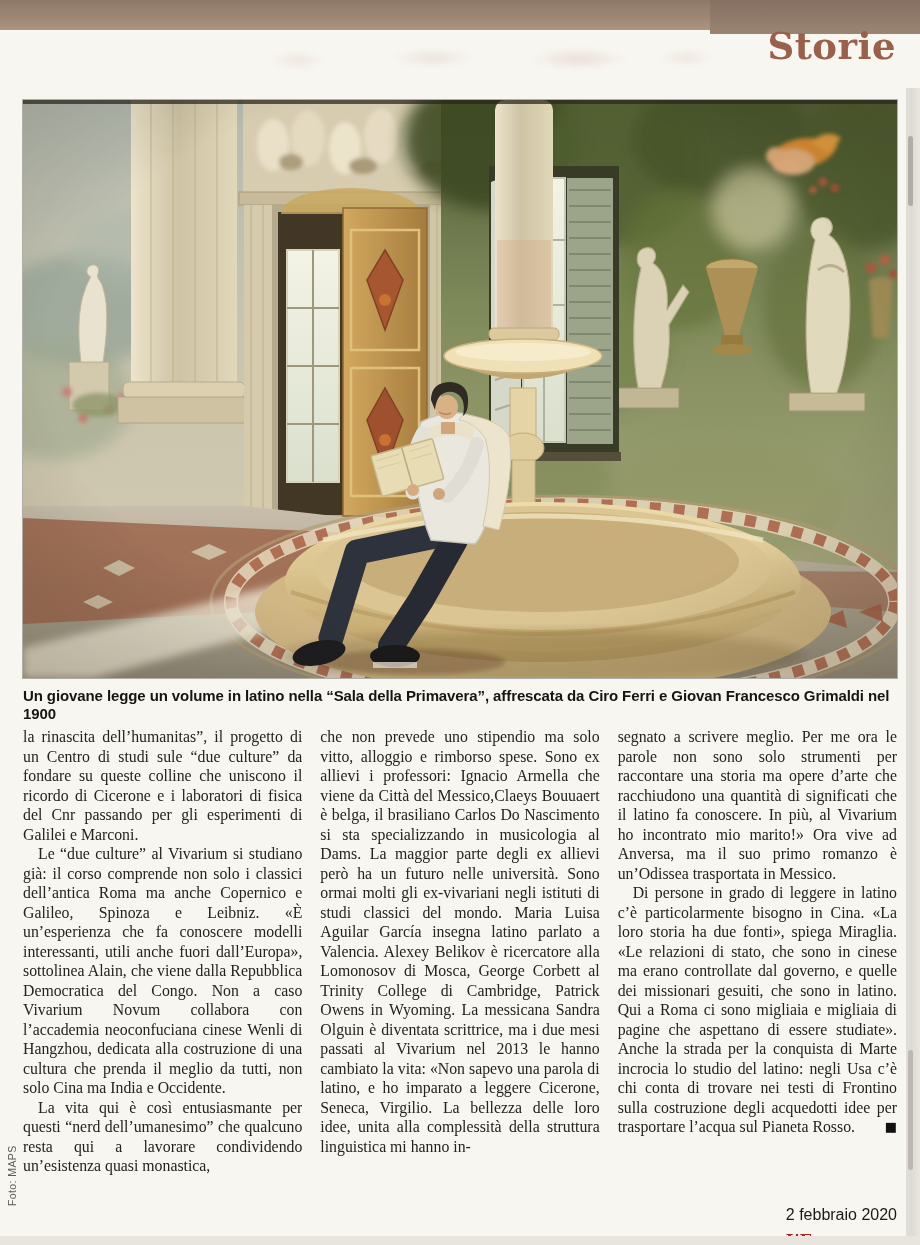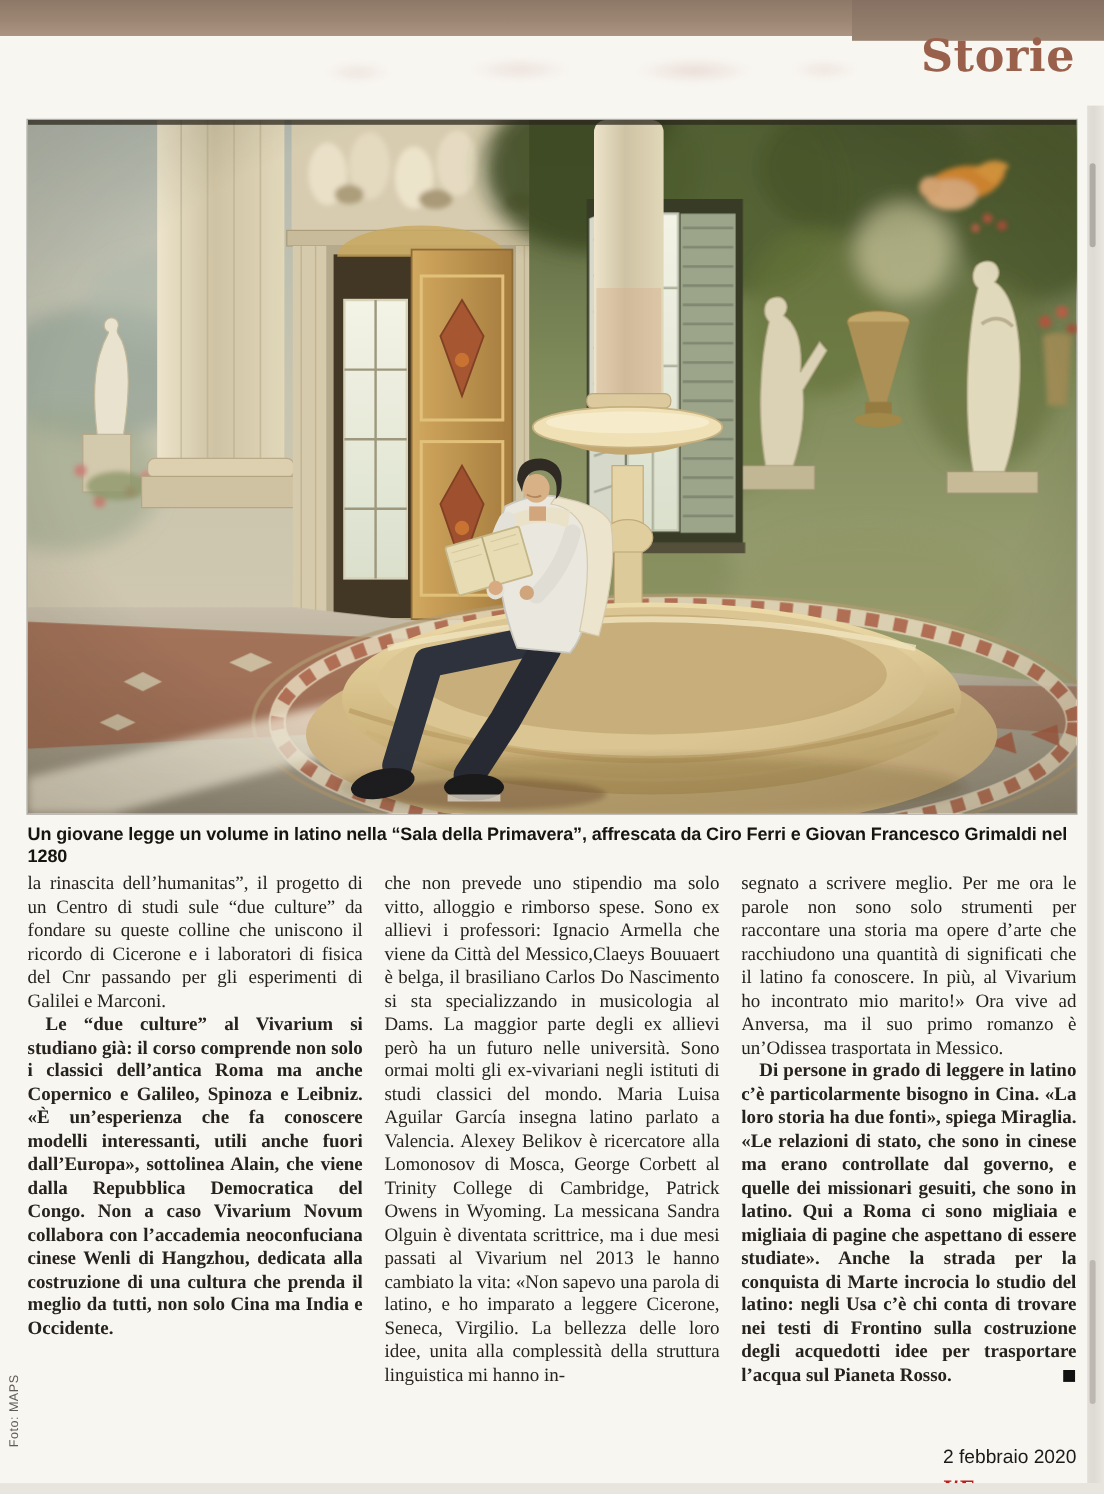"Un giovane legge un volume" div.caption { text: 1280 -> 1900 }
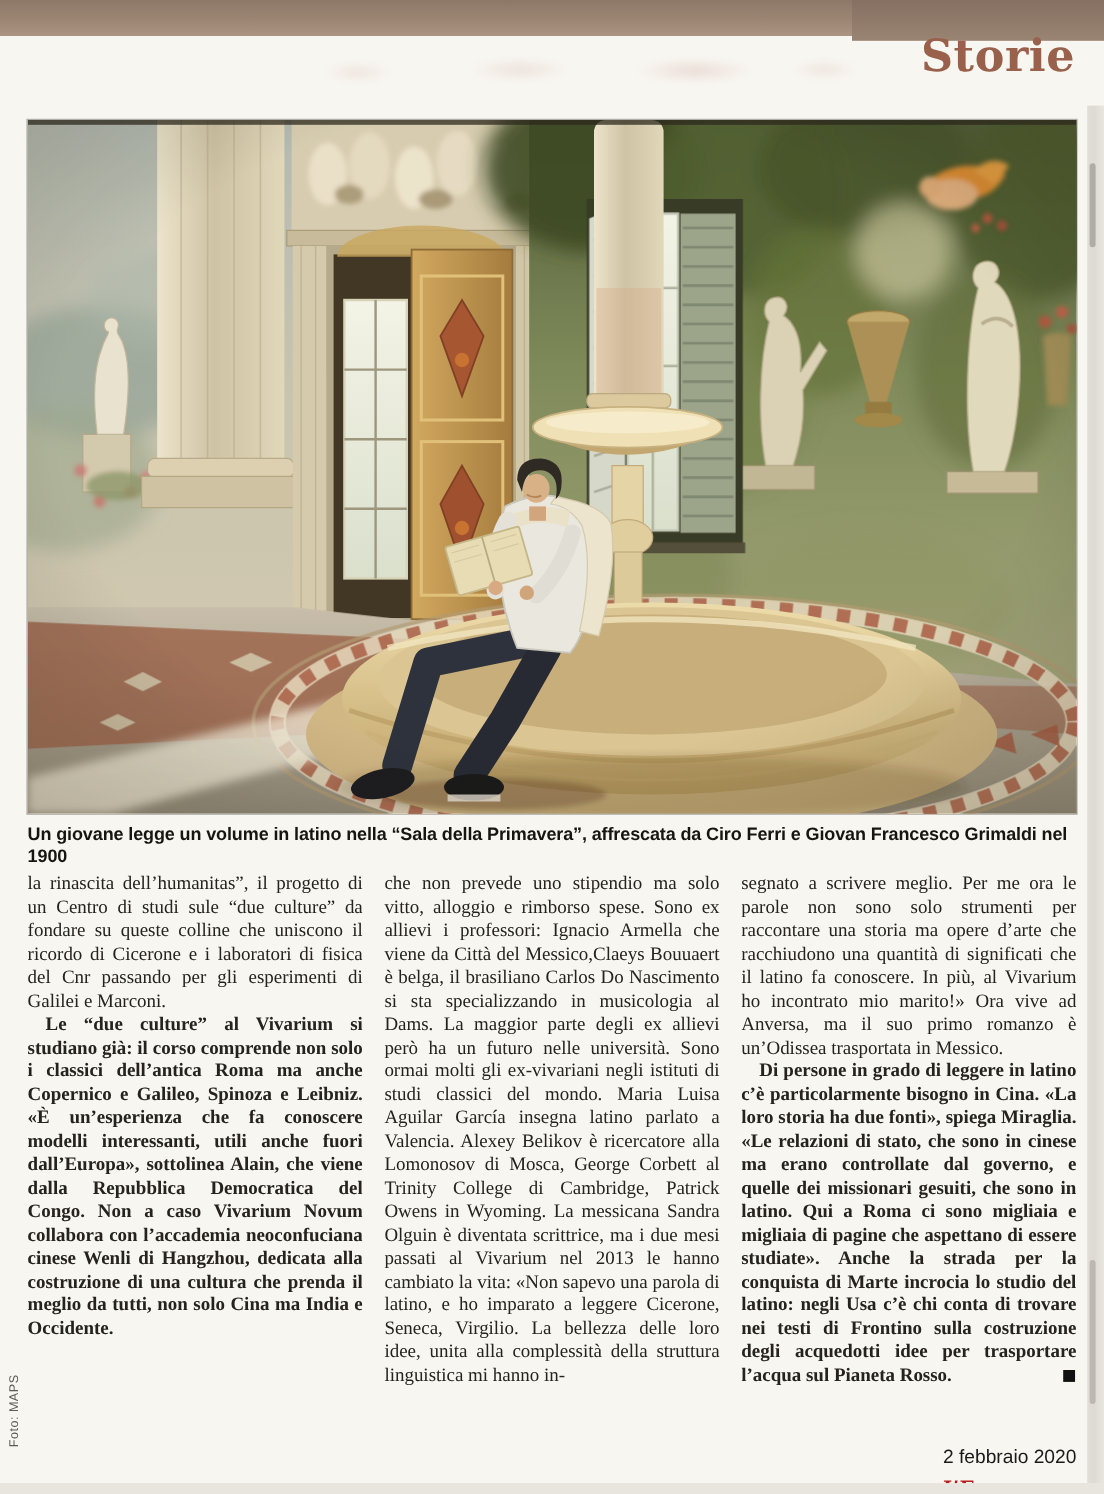"Le “due culture” al Vivarium" .col p.indent { font-weight: bold -> none }
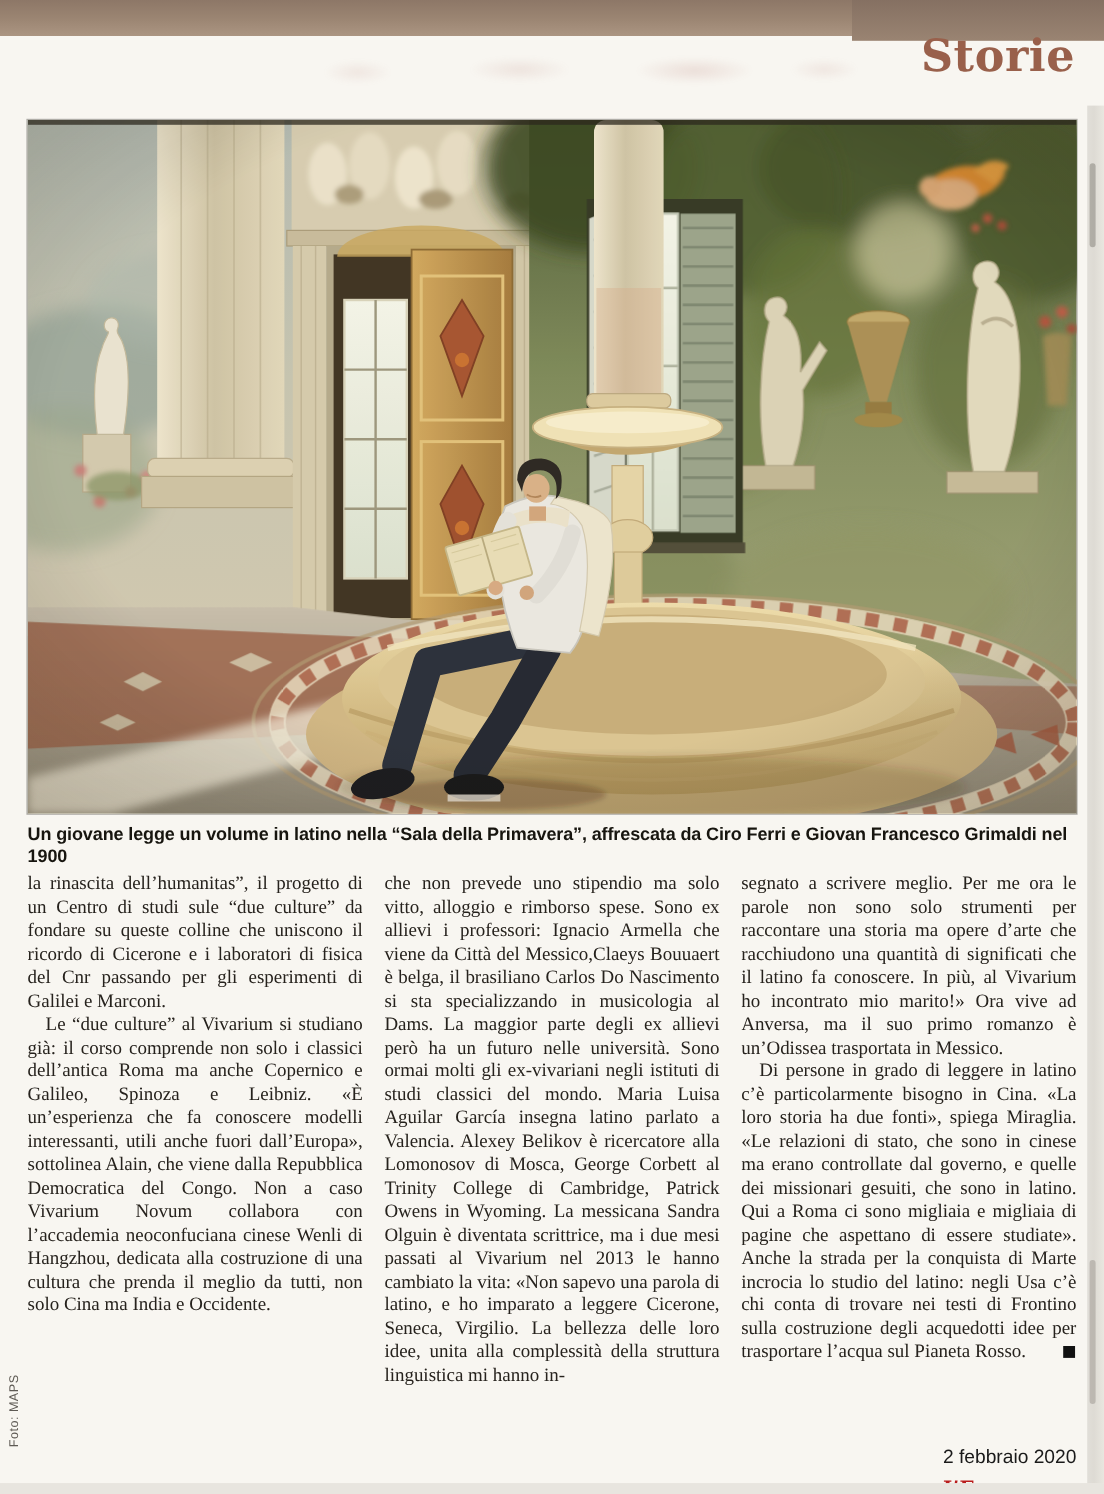"La vita qui è così" p.indent { html: none -> <p>La vita qui è così entusiasmante per questi “nerd dell’umanesimo” che qualcuno resta qui a lavorare condividendo un’esistenza quasi monastica,</p> }
